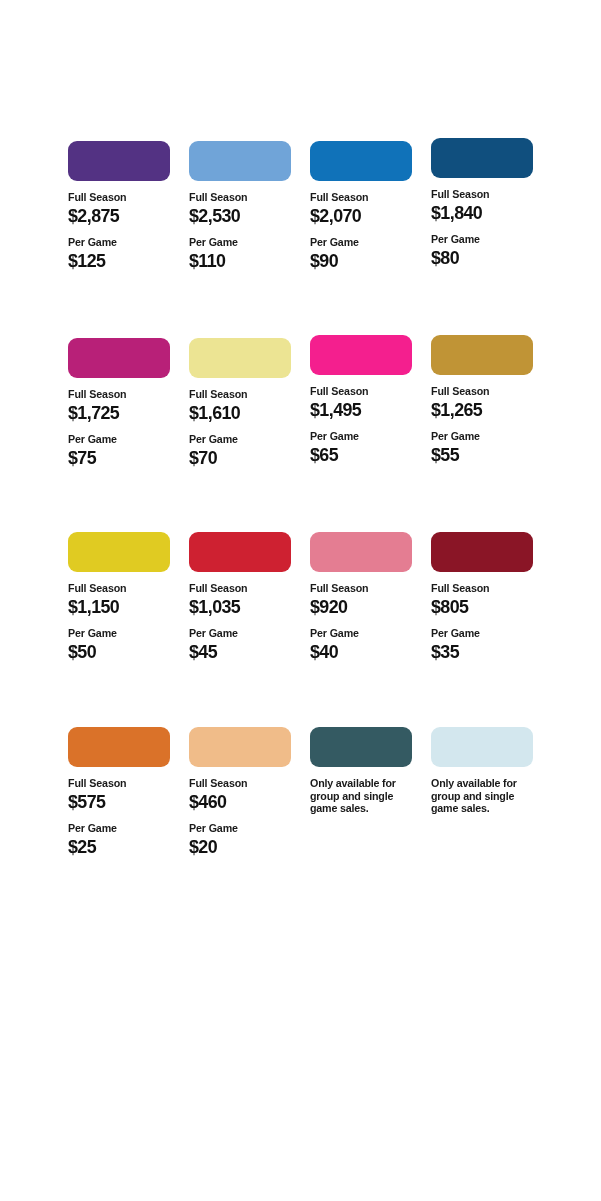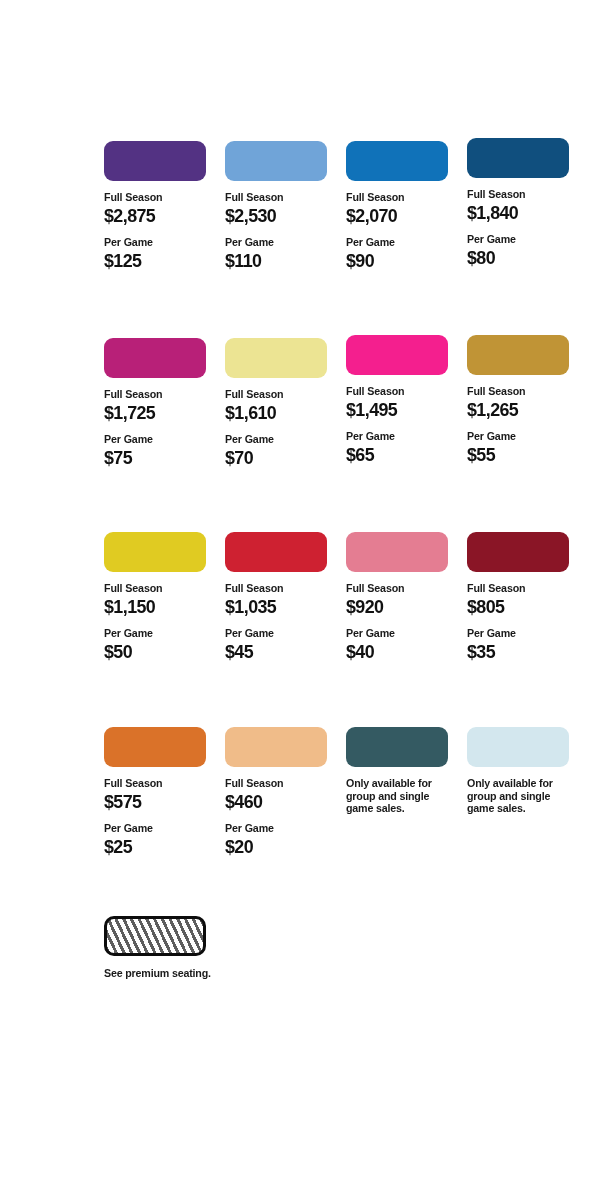"Full Season" .tier-cell { margin-left: 36px -> none }
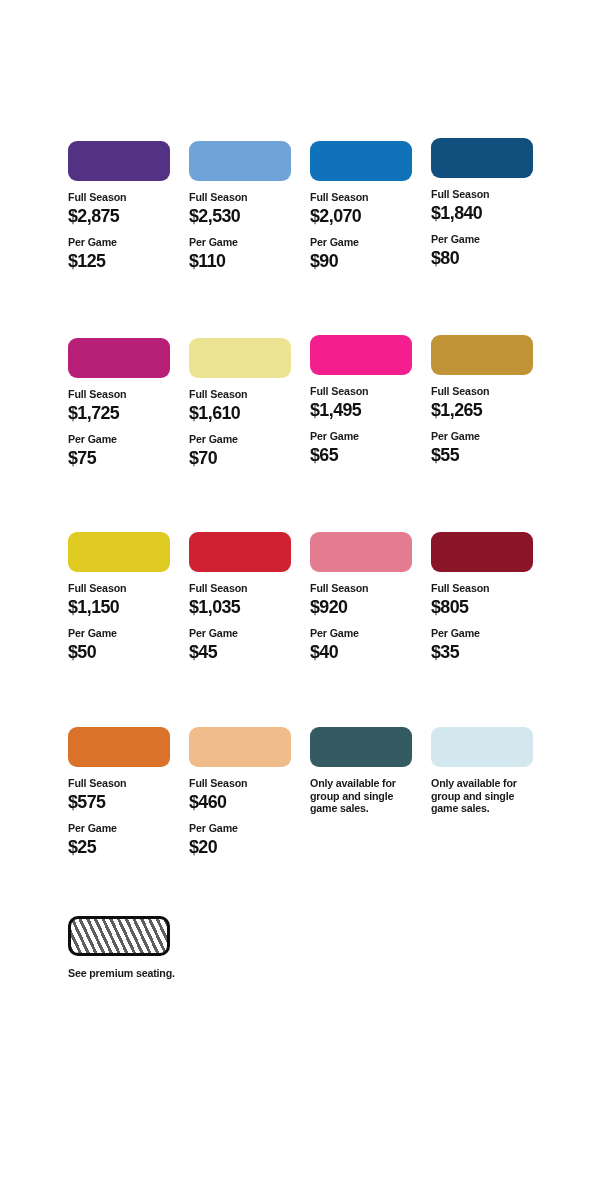"See premium seating." div.tier-cell { html: <div> <div></div> <div> <div>See premium seating.</div> </div> </div> -> none }
